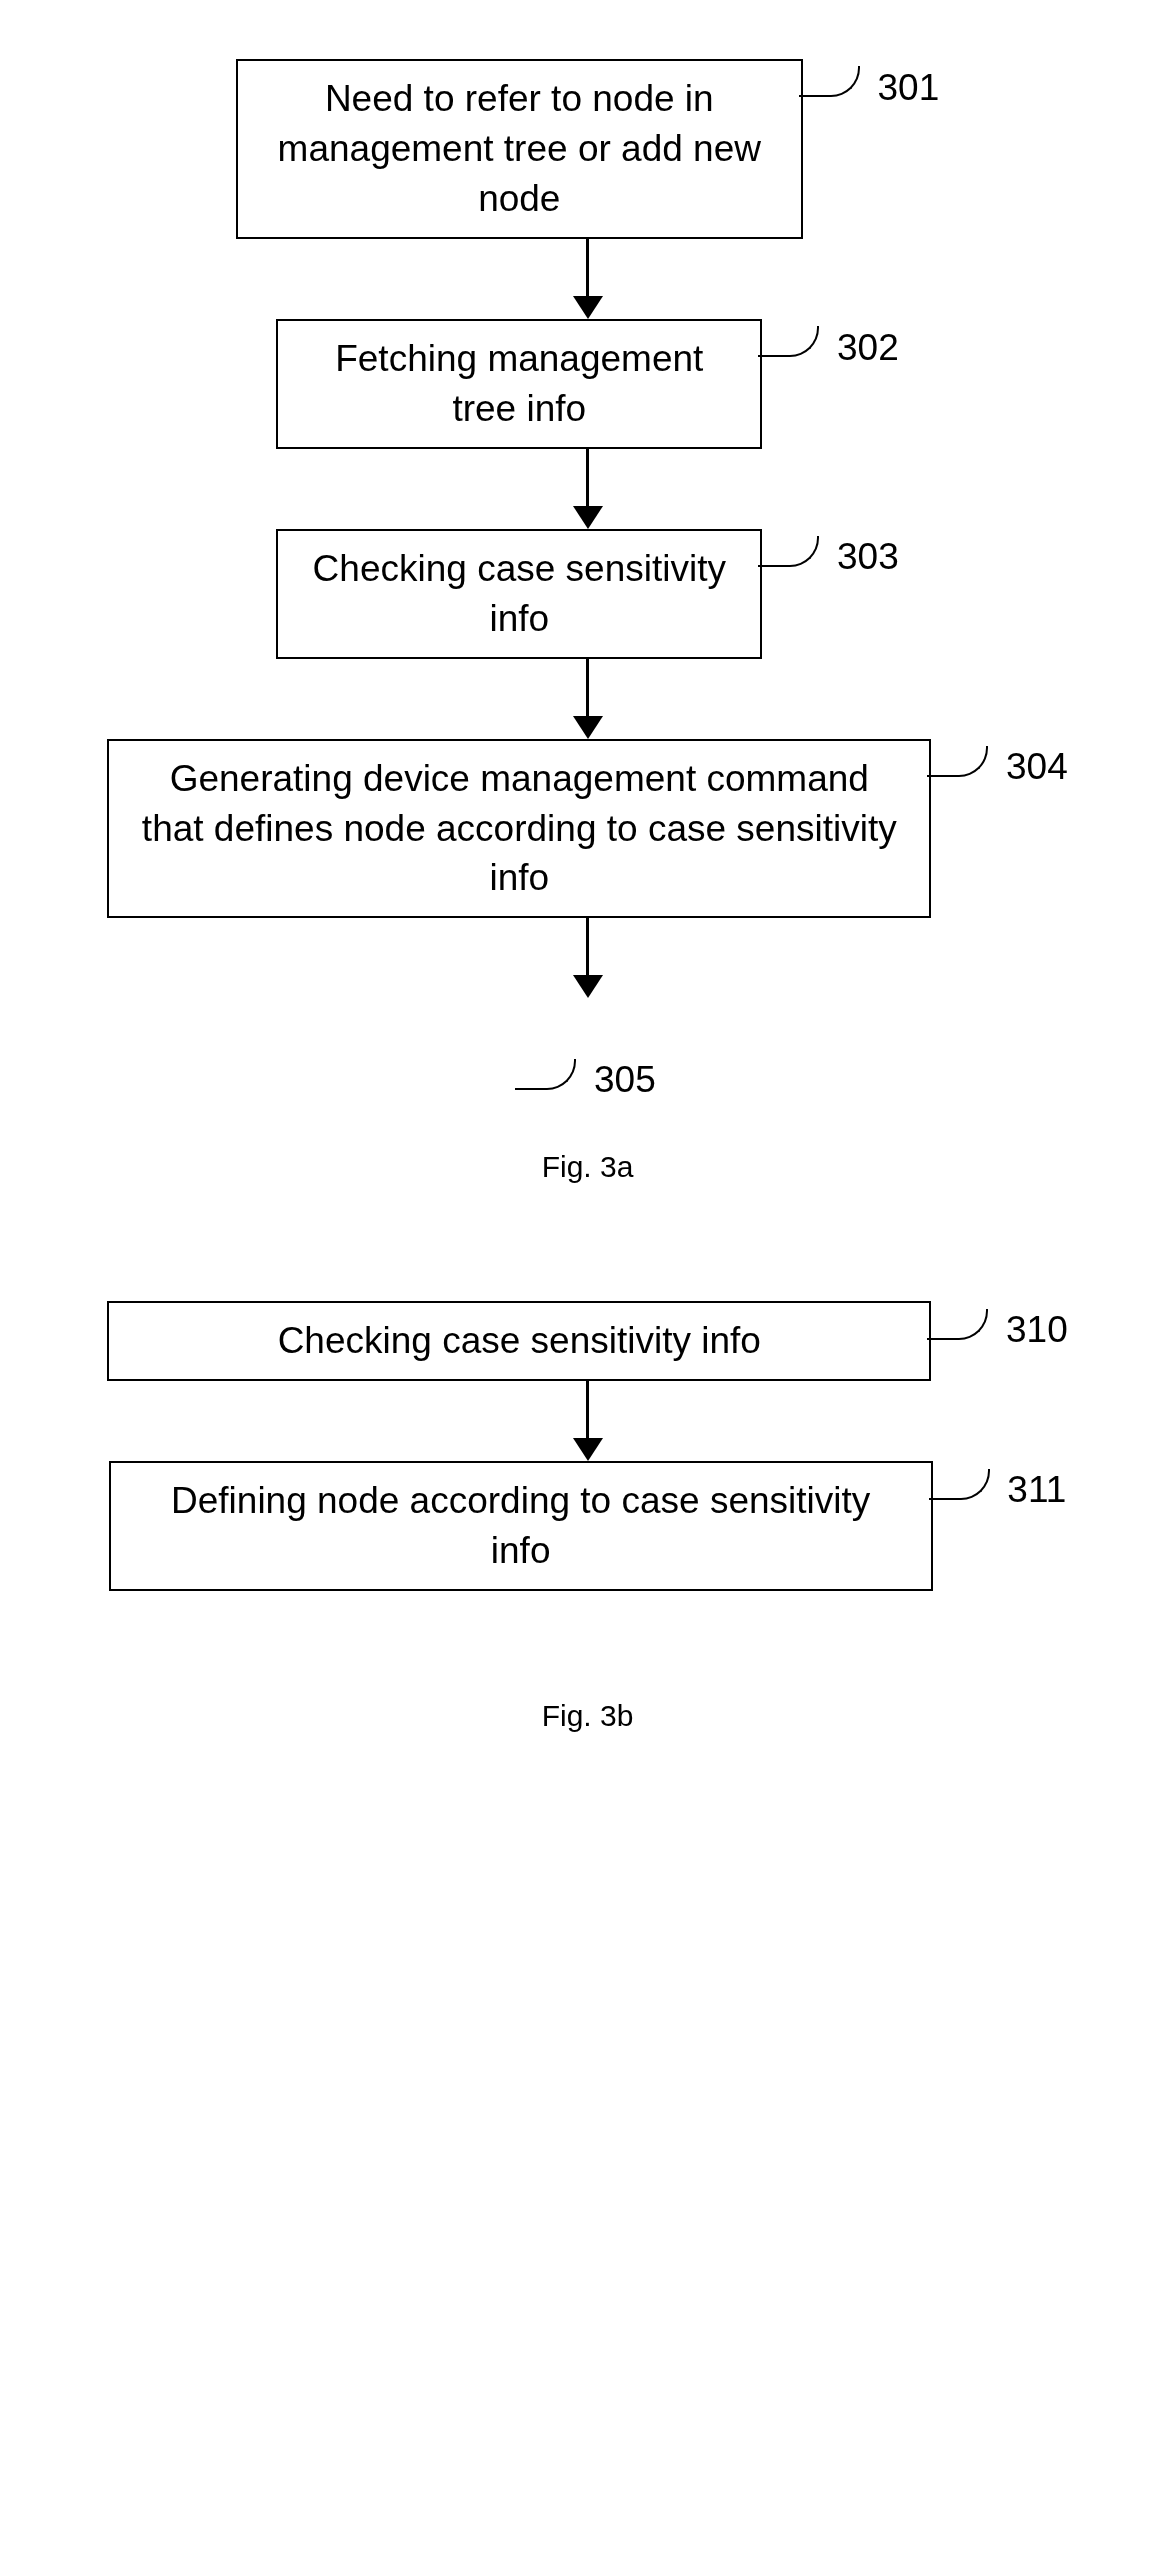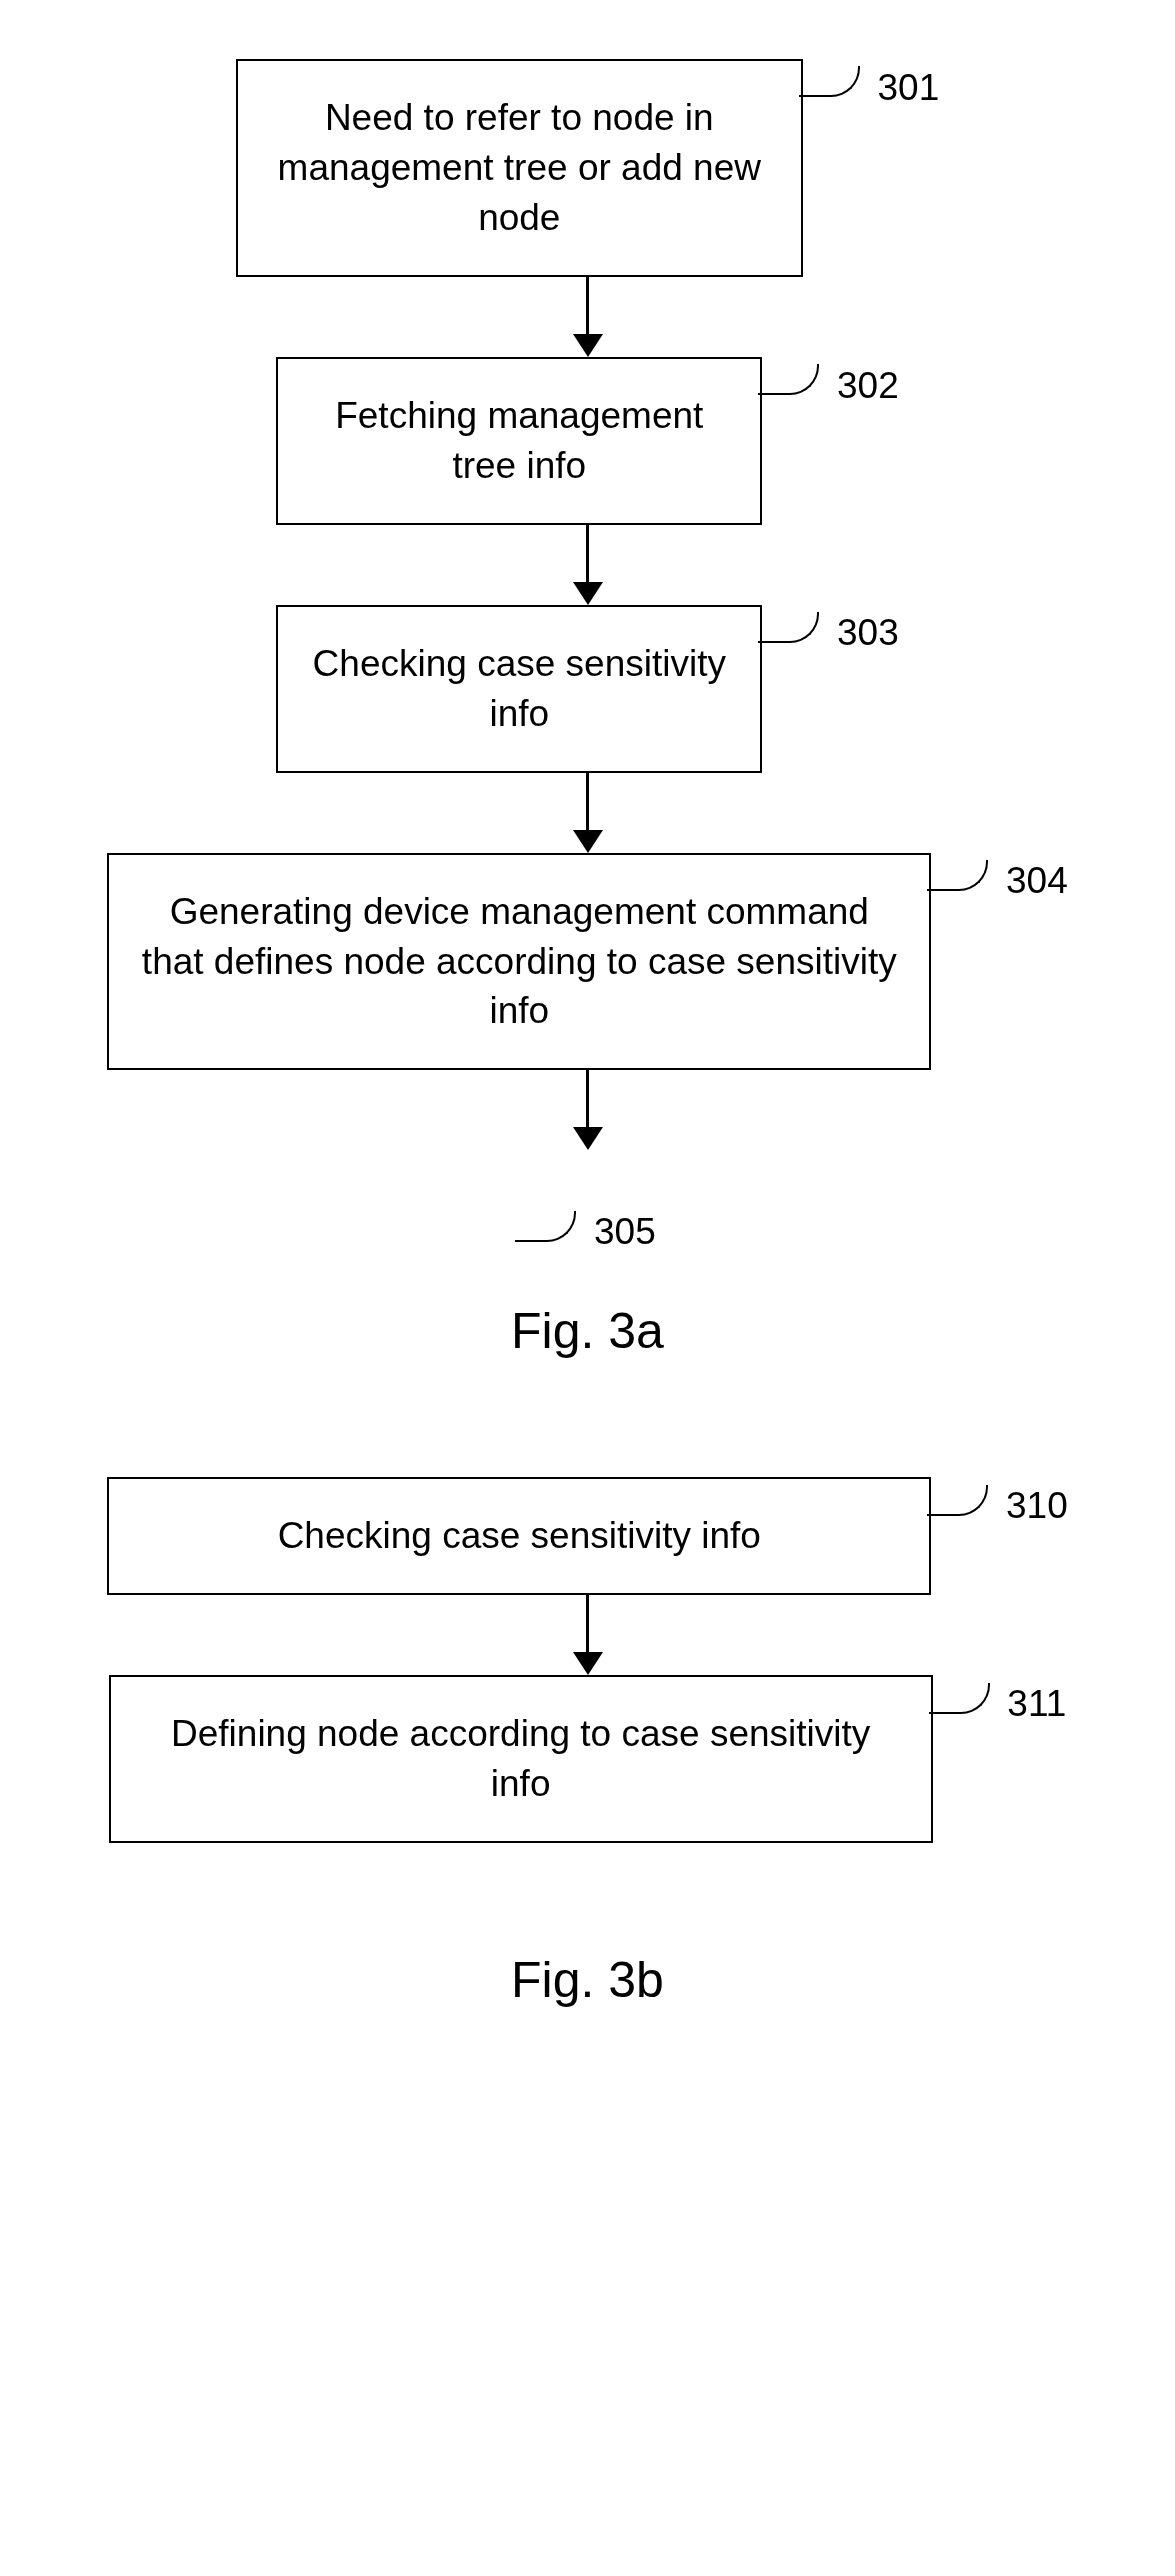"Need to refer to node" .box { padding: 32px 29px -> 13px 29px }
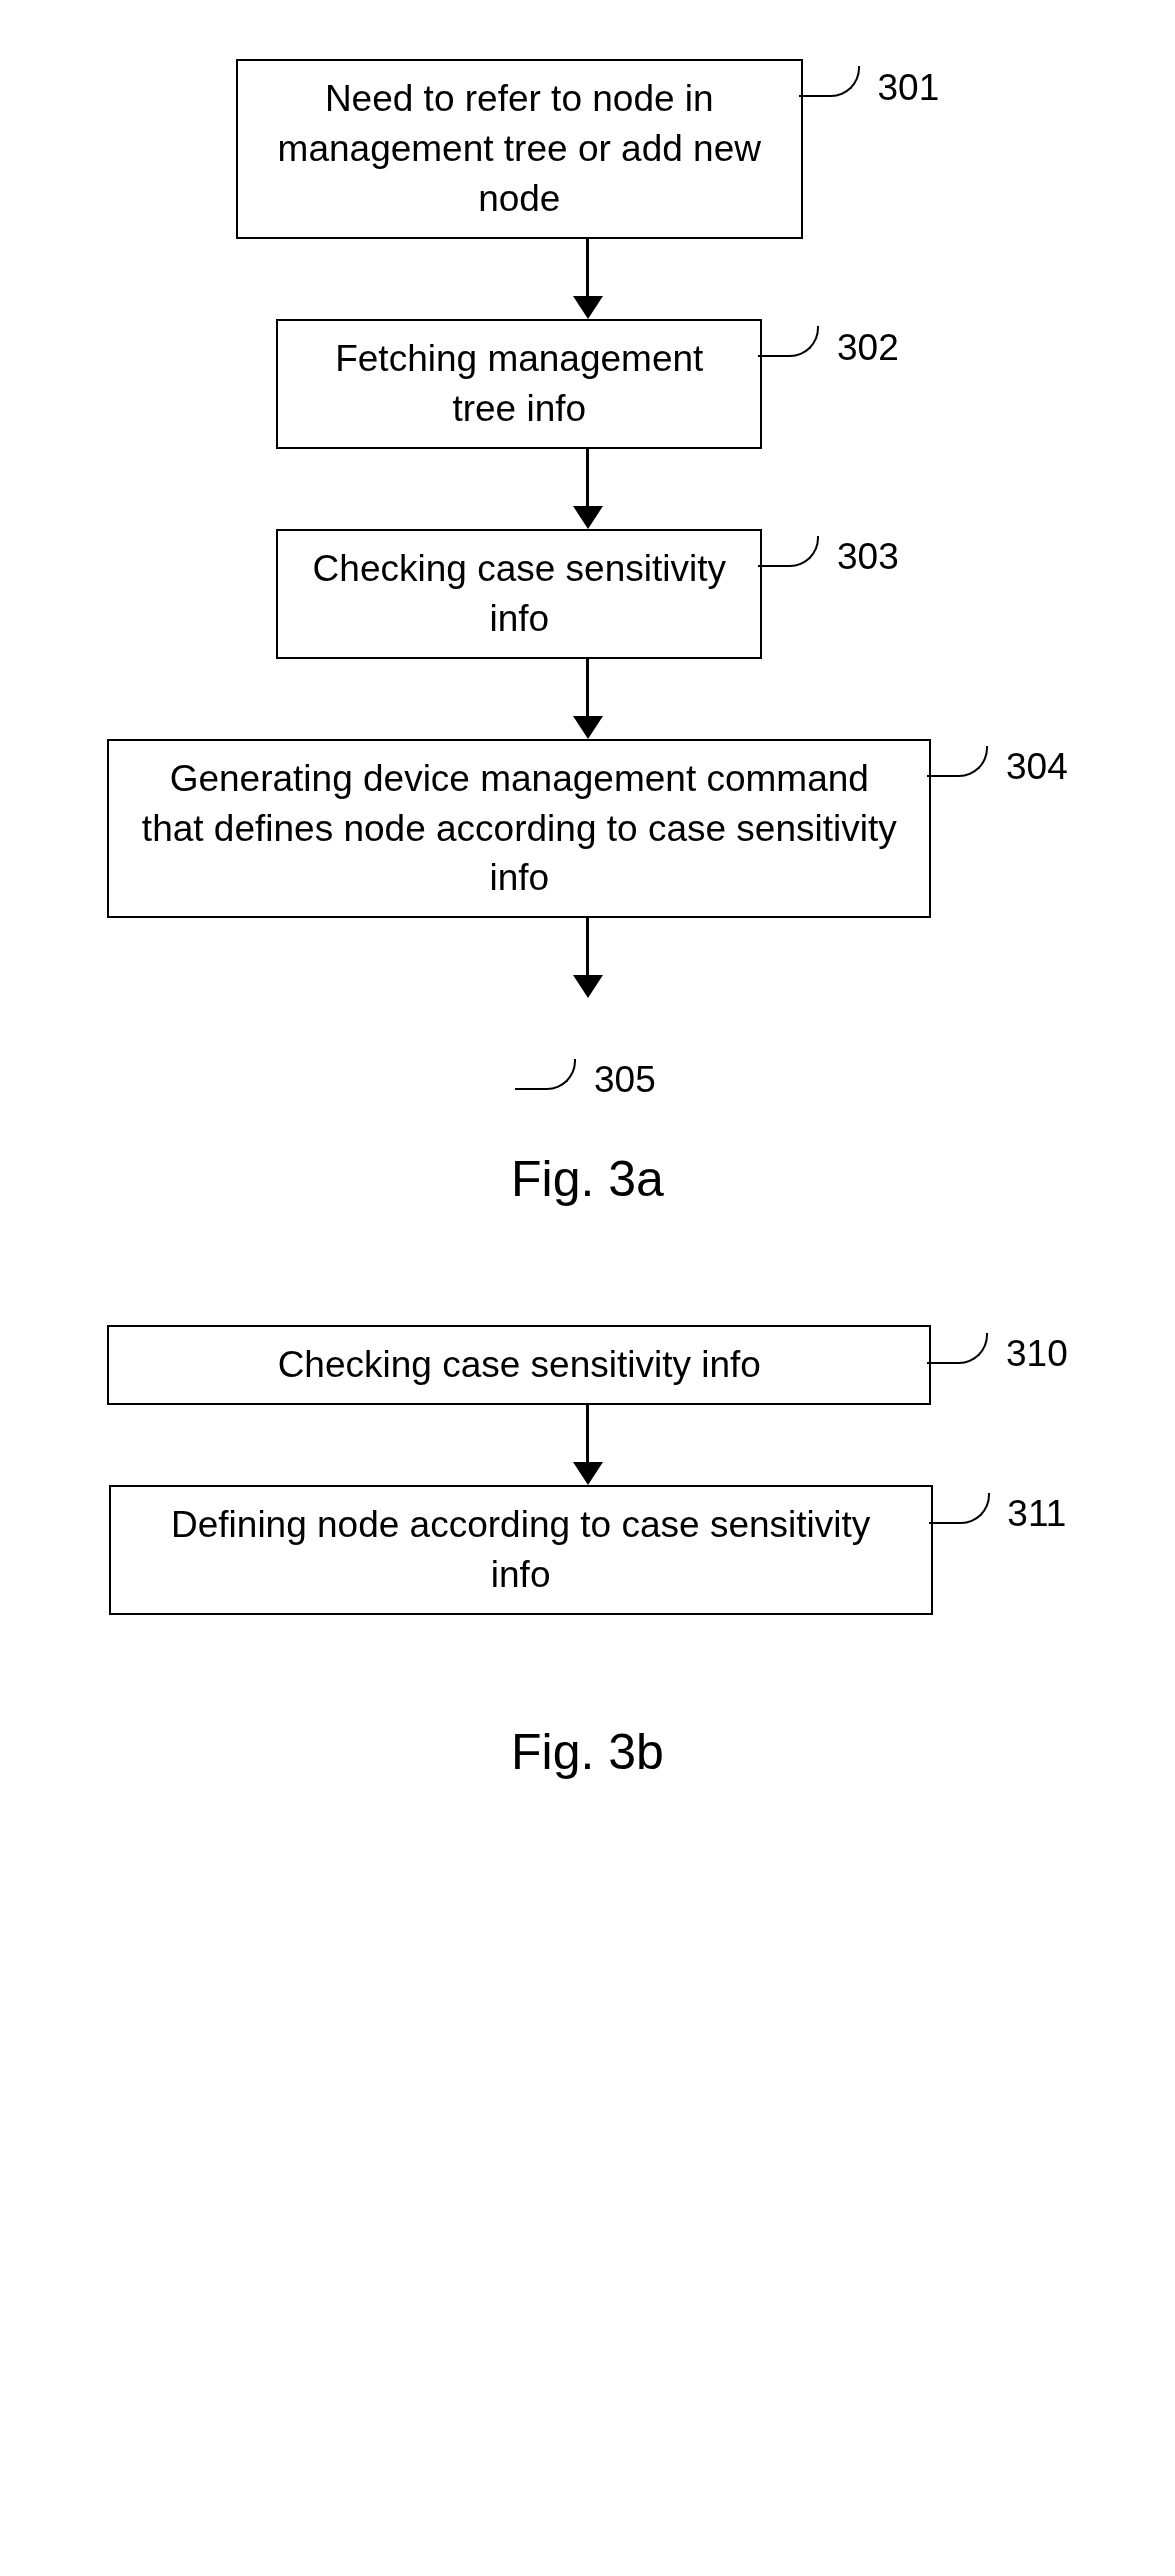"Fig. 3a" .caption { font-size: 50px -> 30px }
